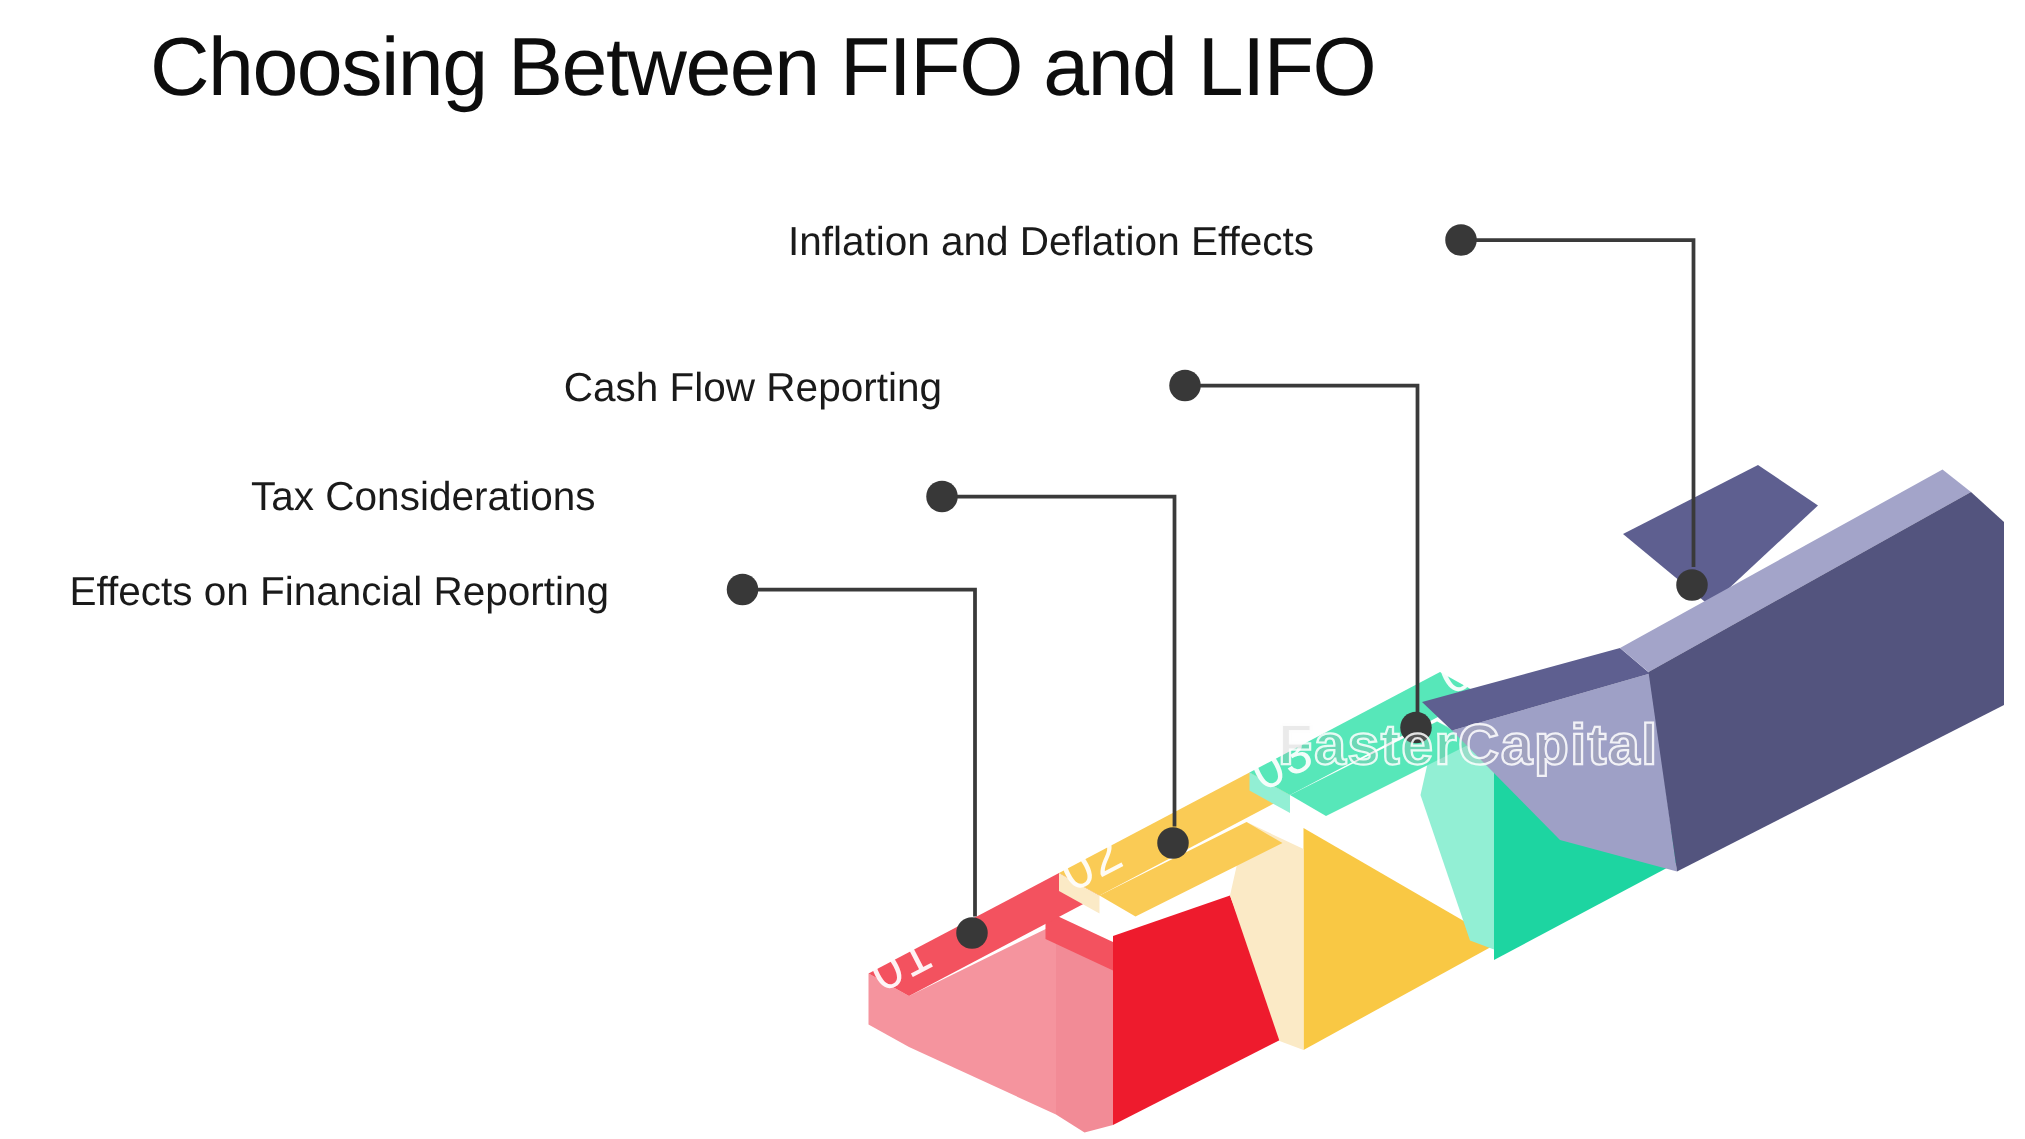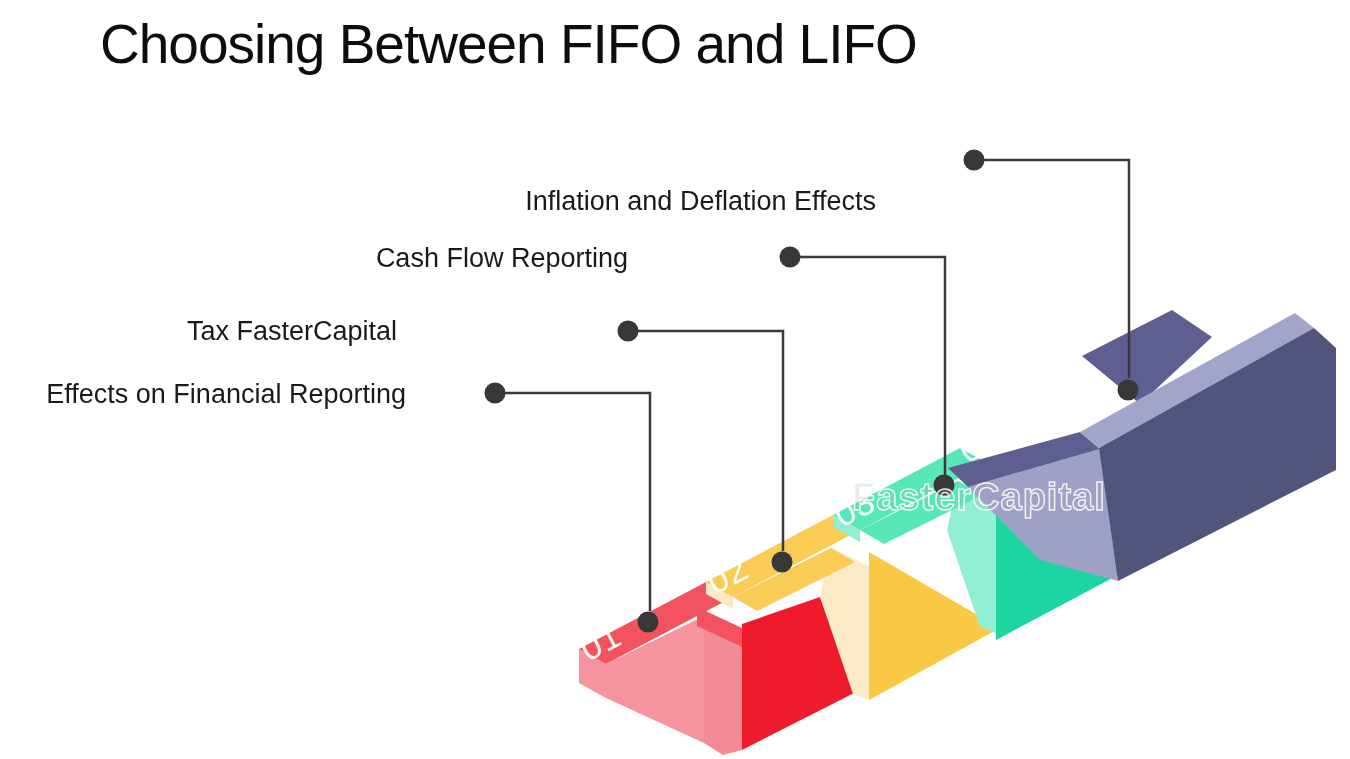"Inflation and Deflation Effects" .callout-1 { margin-top: 40px -> none }
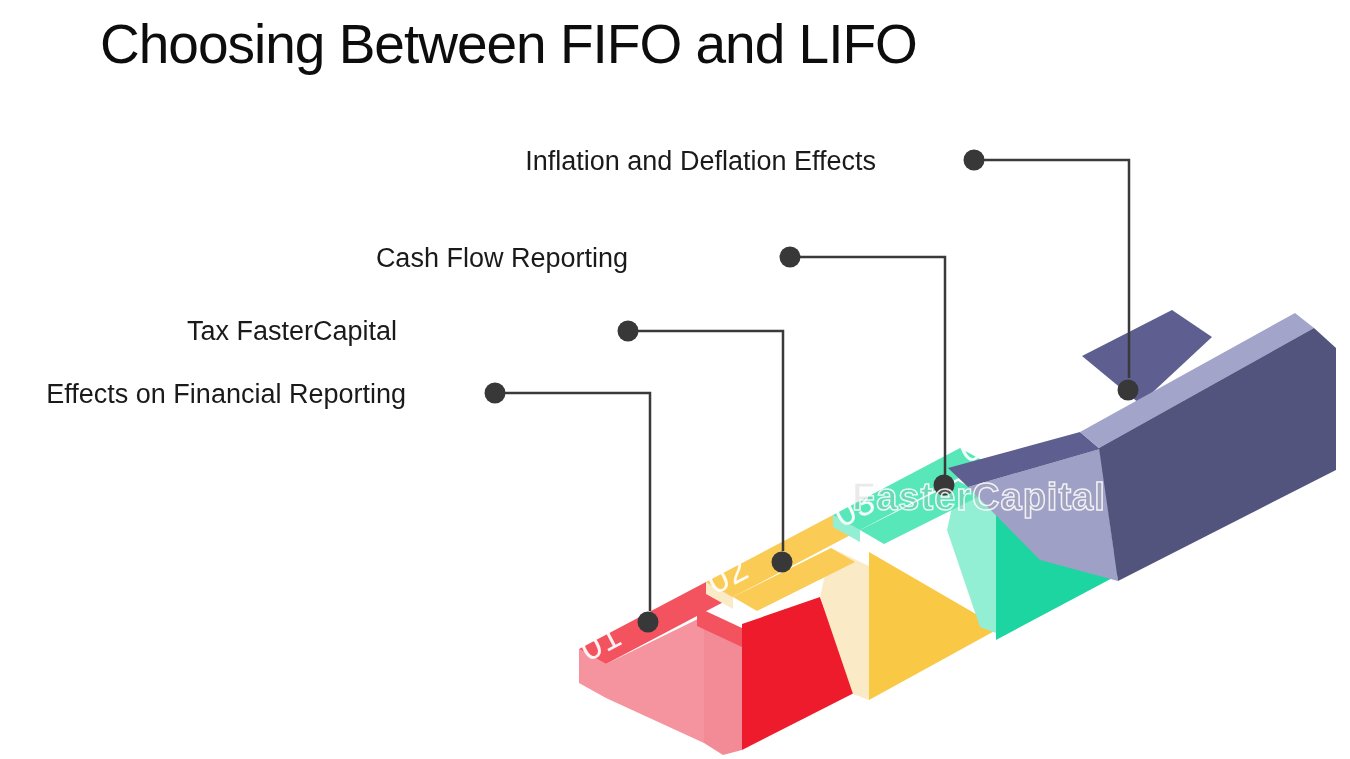"Tax FasterCapital" div.callout { text: FasterCapital -> Considerations }
